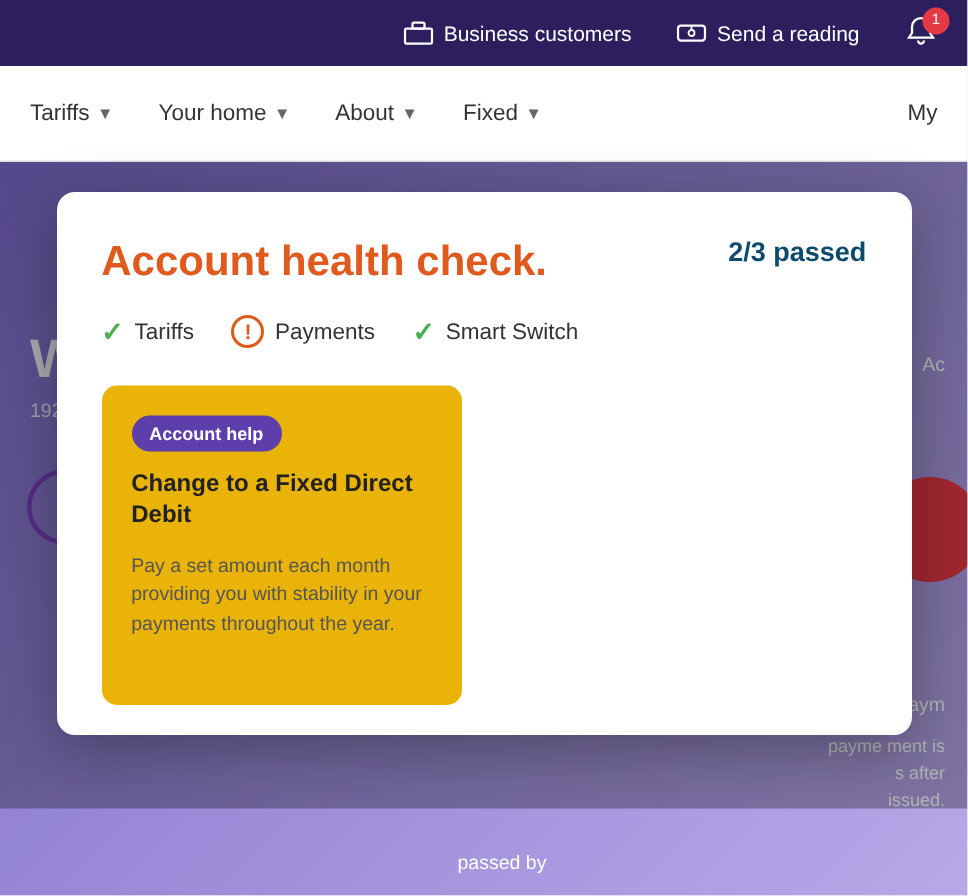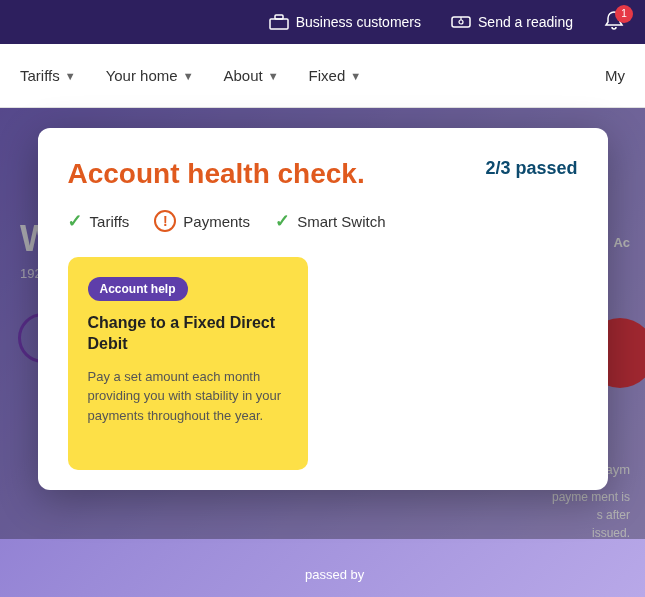"Ac" .bg-right-label { font-weight: 700 -> 400 }
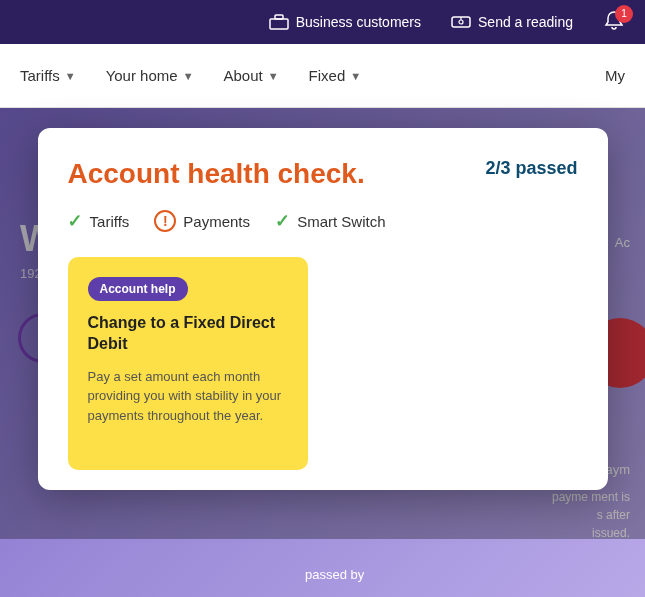"Account help" .help-card { background: #fde047 -> #eab308 }
